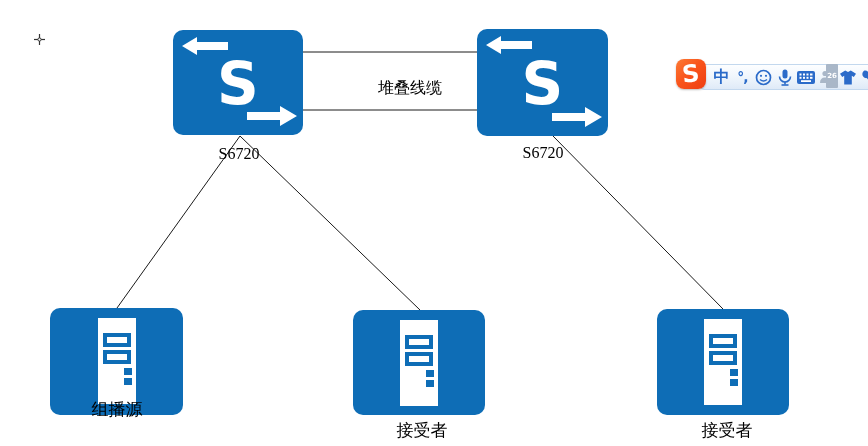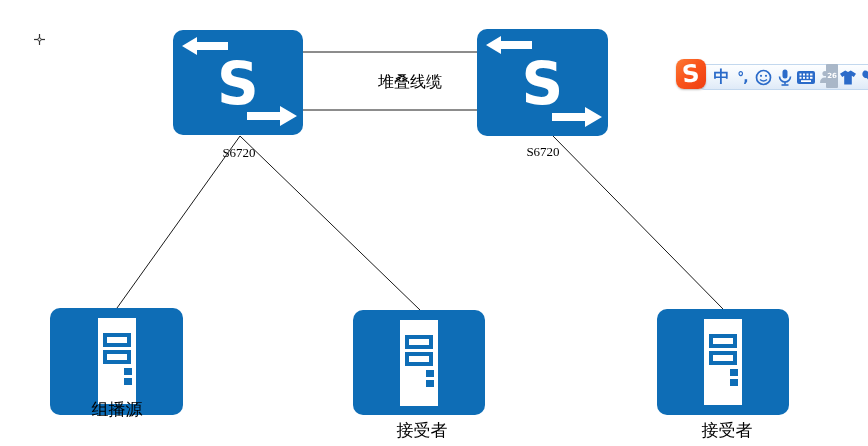"堆叠线缆" div.diagram-label { top: 72px -> 78px }
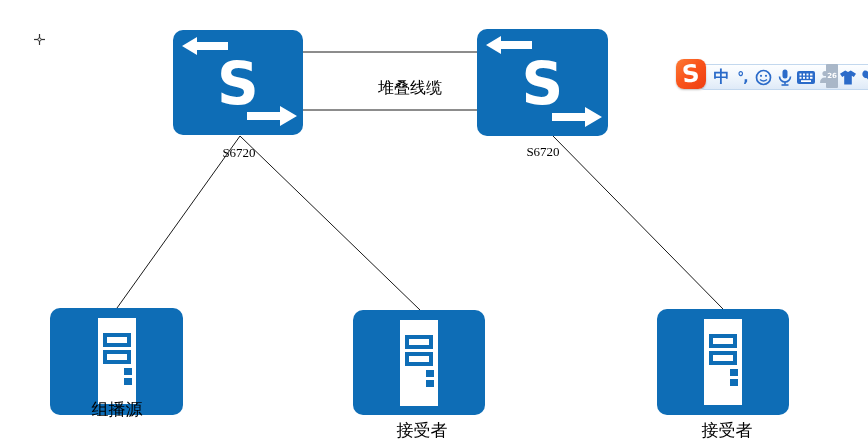"S6720" .lbl-switch { font-size: 13px -> 16px }
